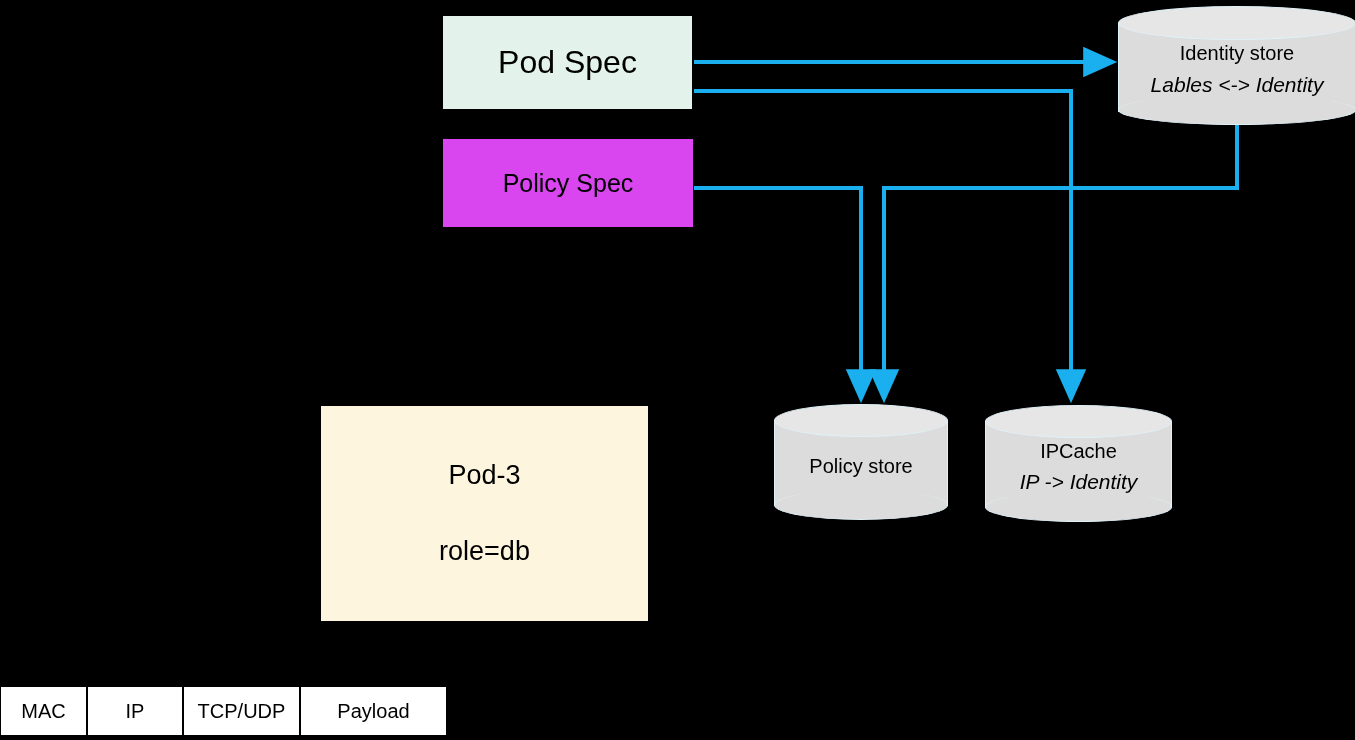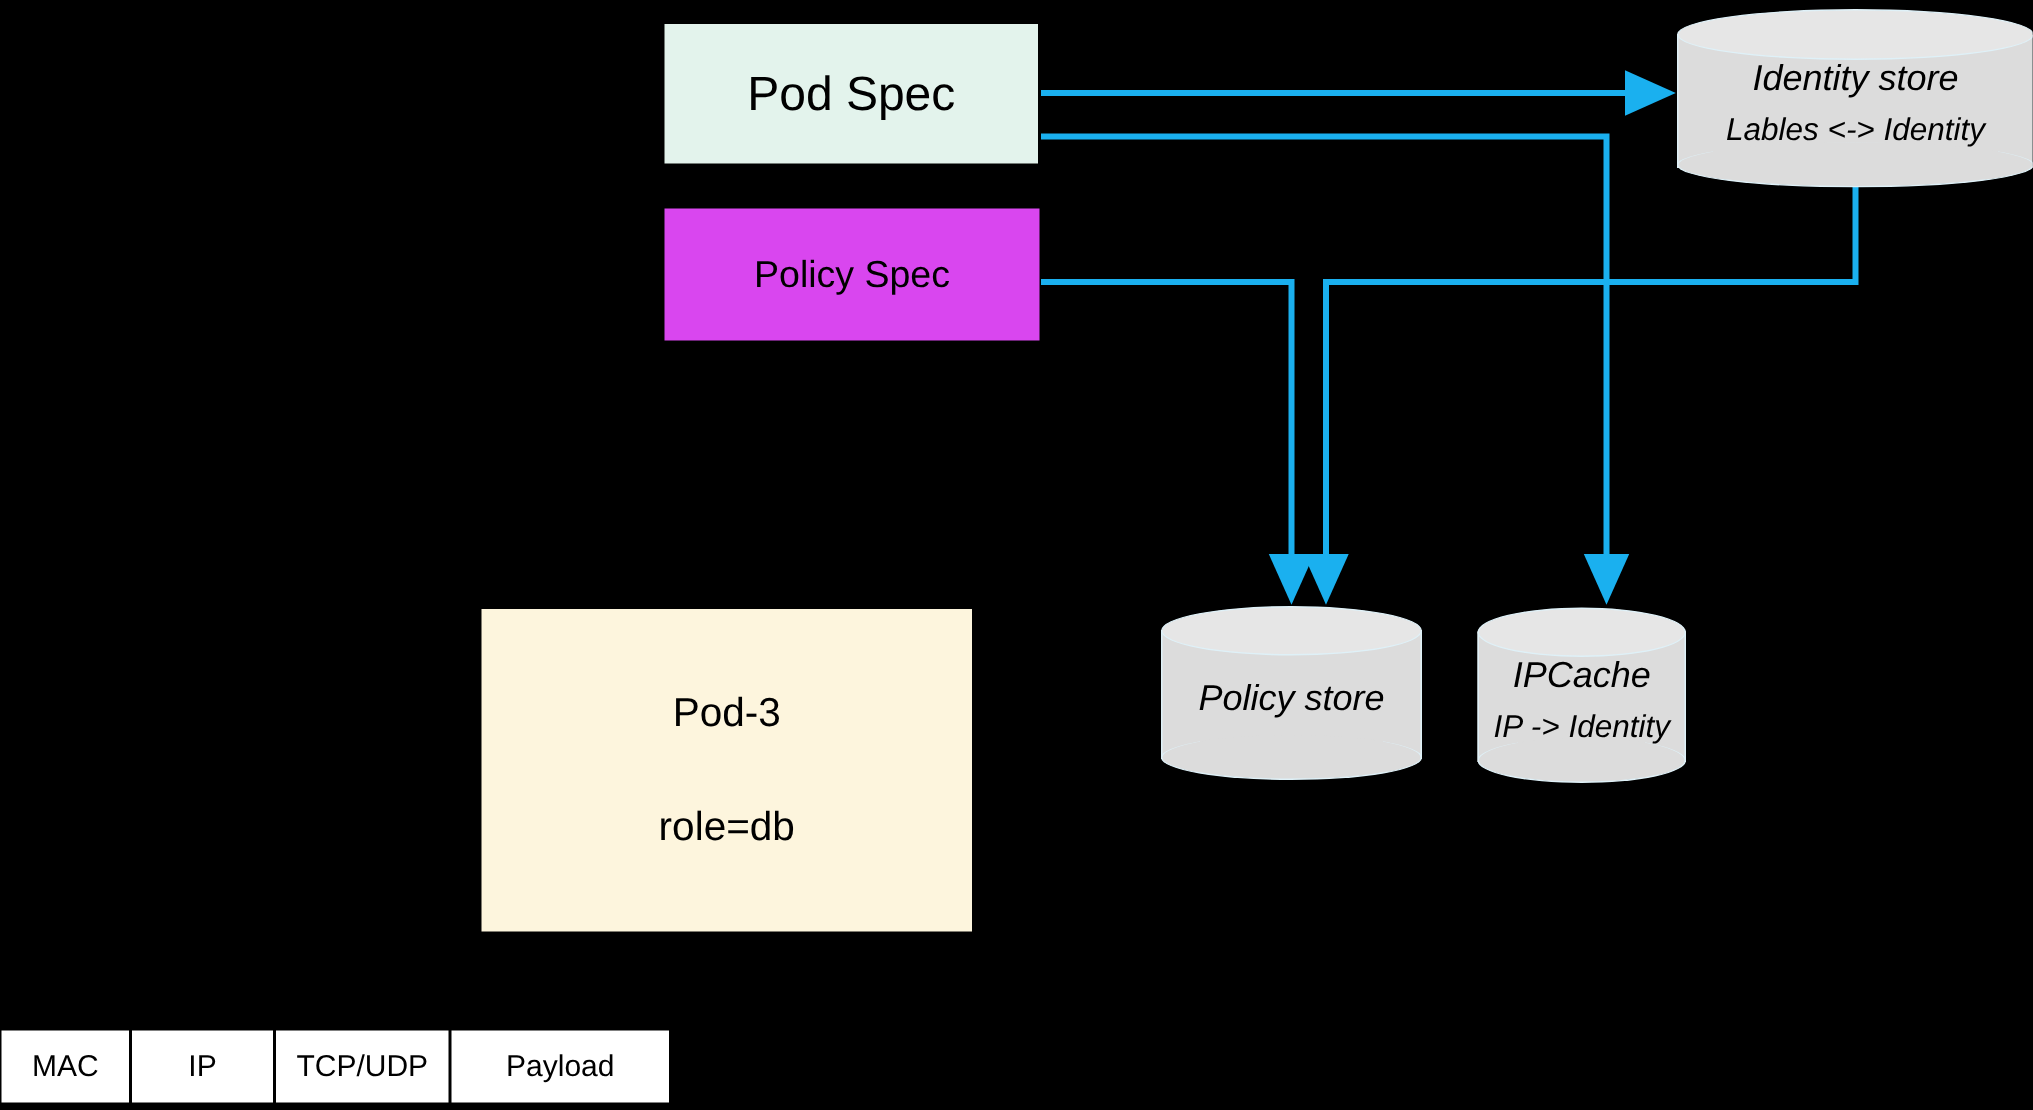"Identity store" .cyl .title { font-size: 24px -> 20px; font-style: italic -> none }
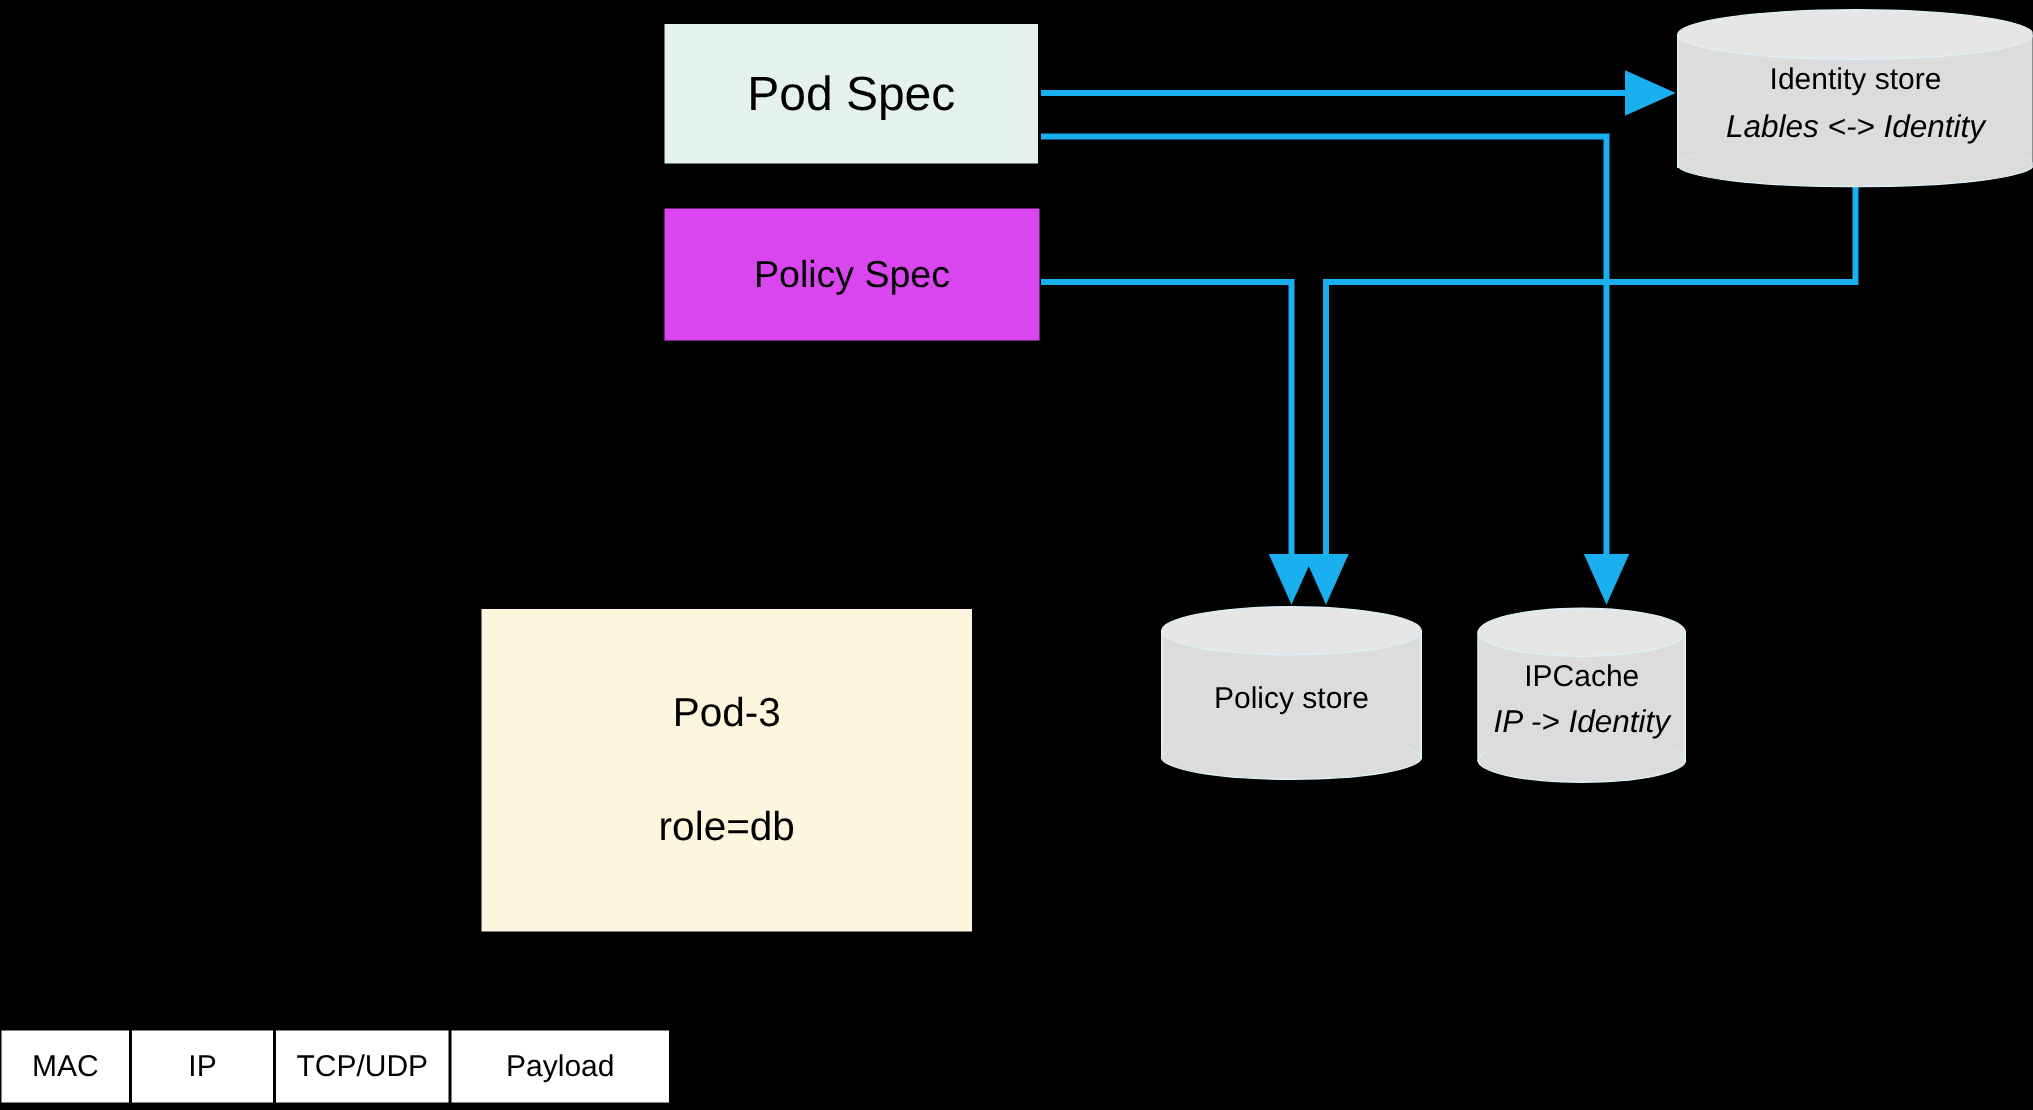"IPCache" .cyl-ipcache { width: 139px -> 187px }
